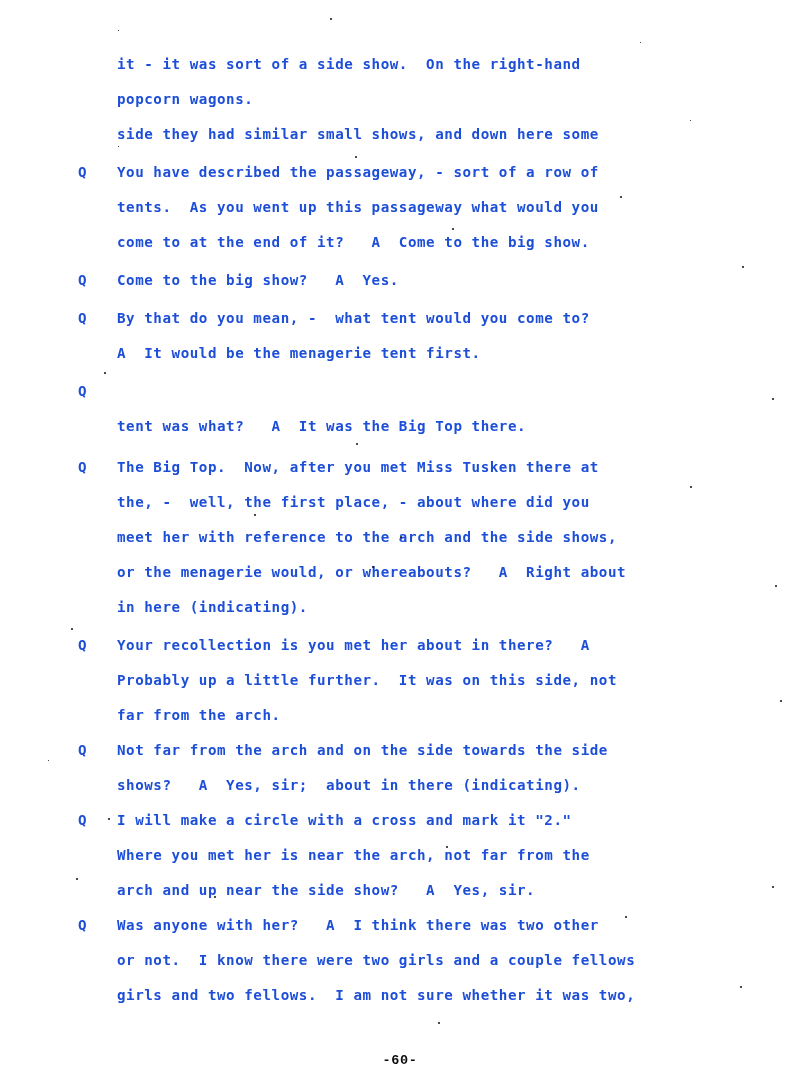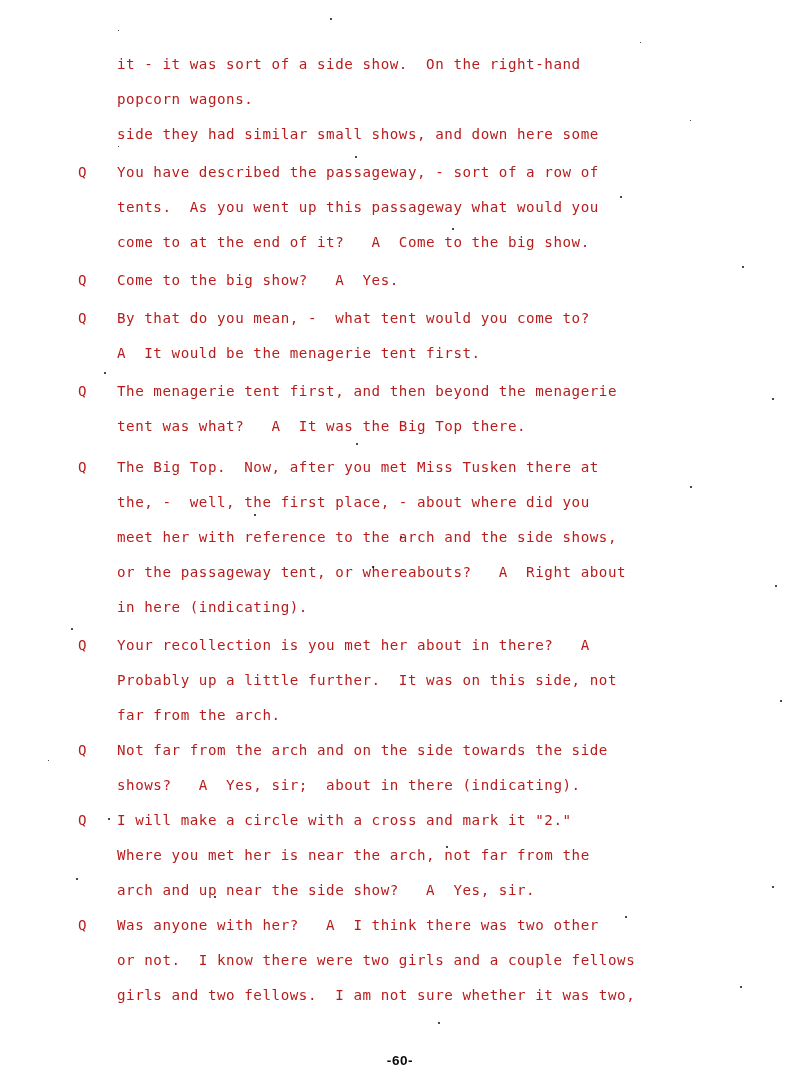"it - it was sort" .line { color: #b91c1c -> #1d4ed8; font-weight: normal -> bold }
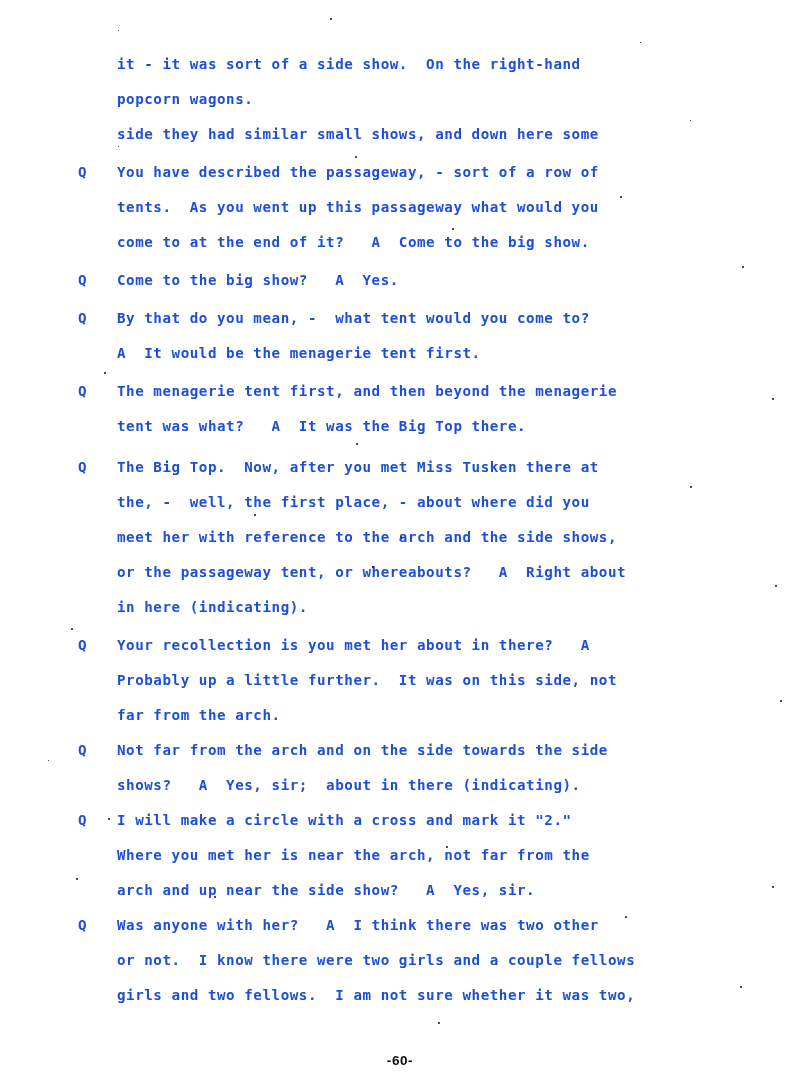"The menagerie tent first, and" span.txt { html: <span>The menagerie tent first, and then beyond the menagerie</span> -> none }
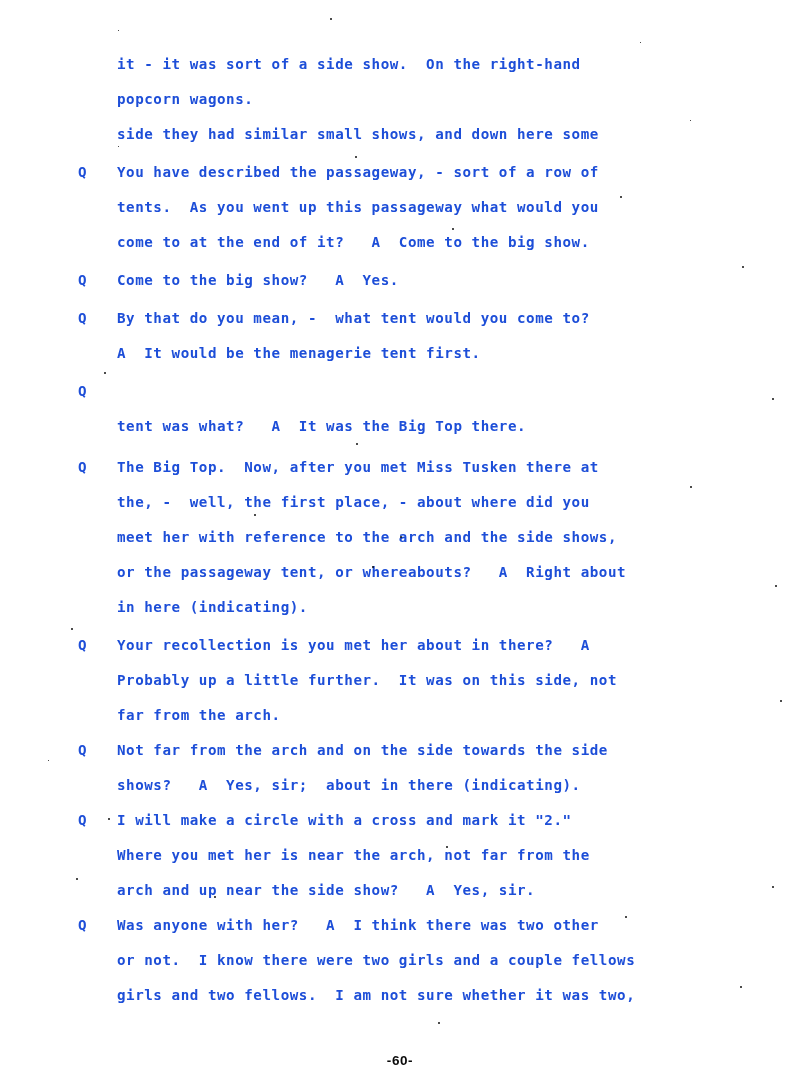"or the passageway tent, or" span.txt { text: passageway tent -> menagerie would }
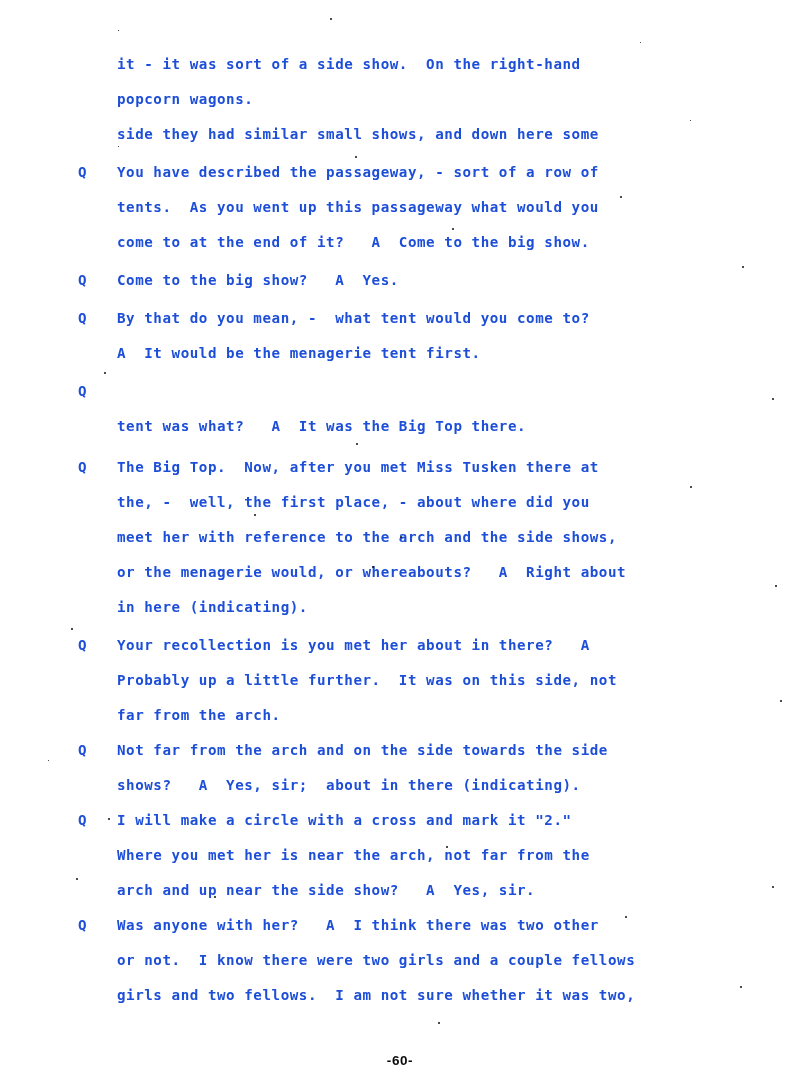"-60-" .folio { font-family: Liberation Sans, sans-serif -> Liberation Mono, monospace }
